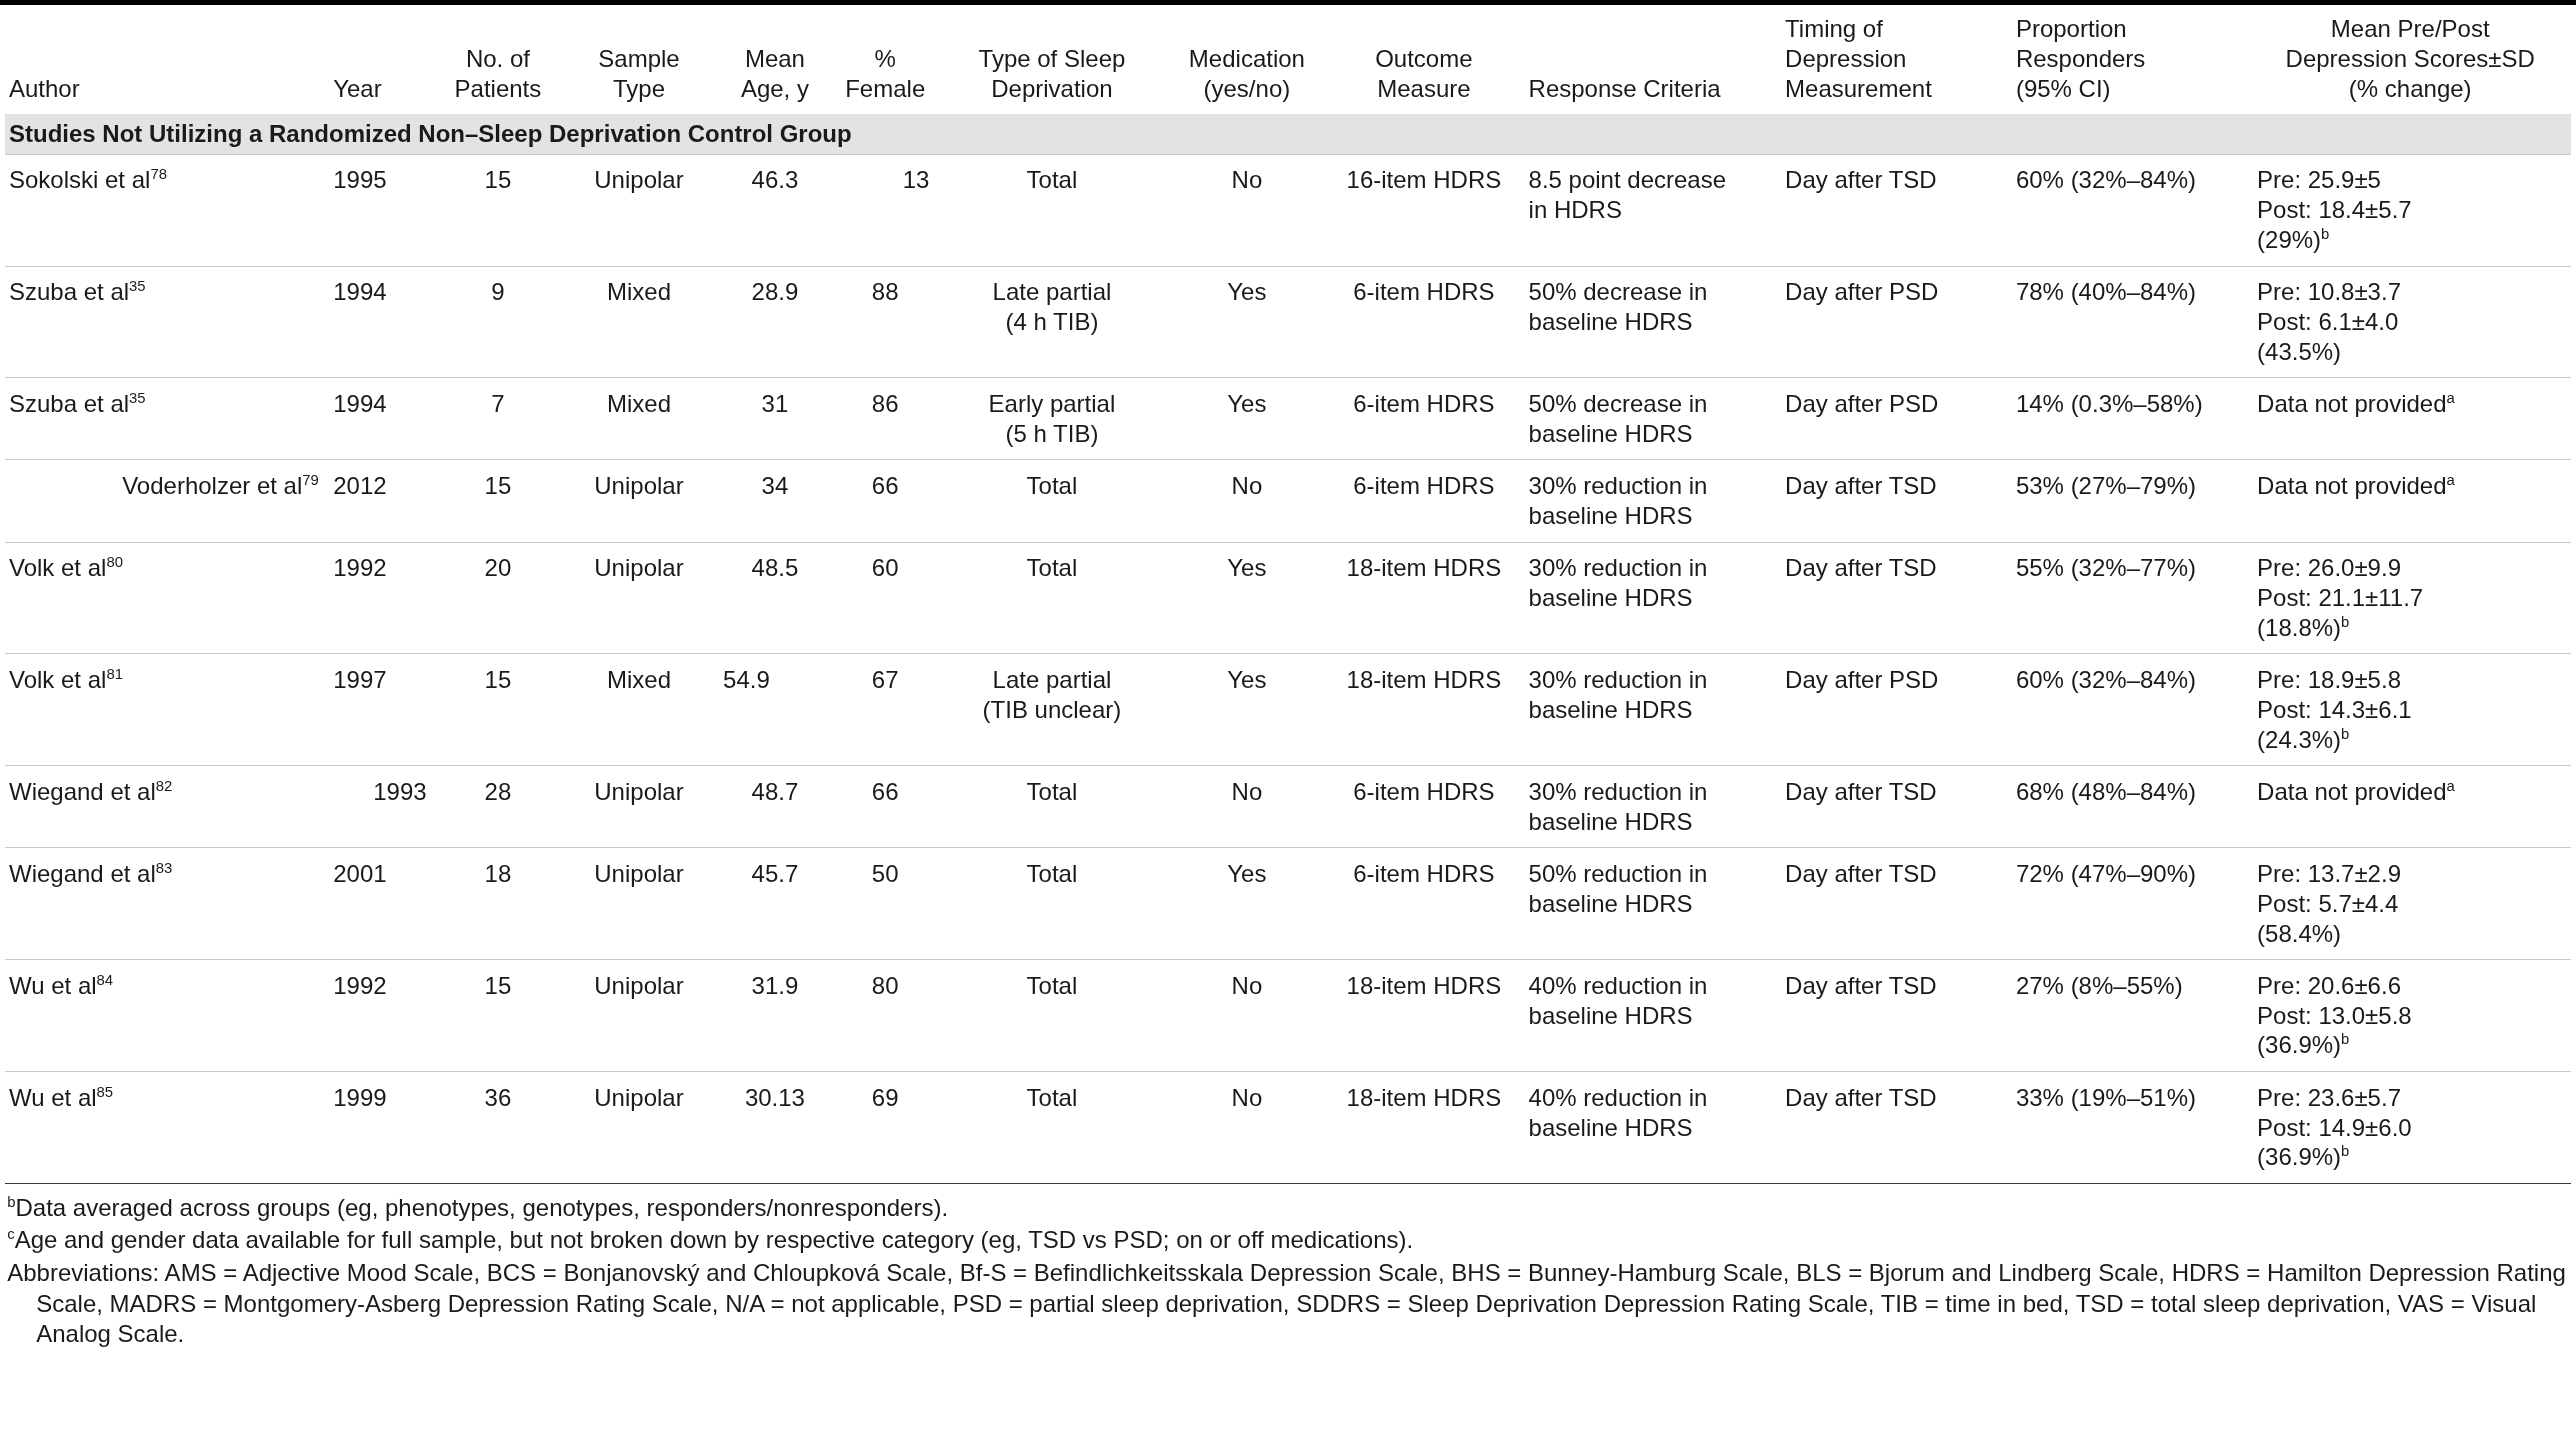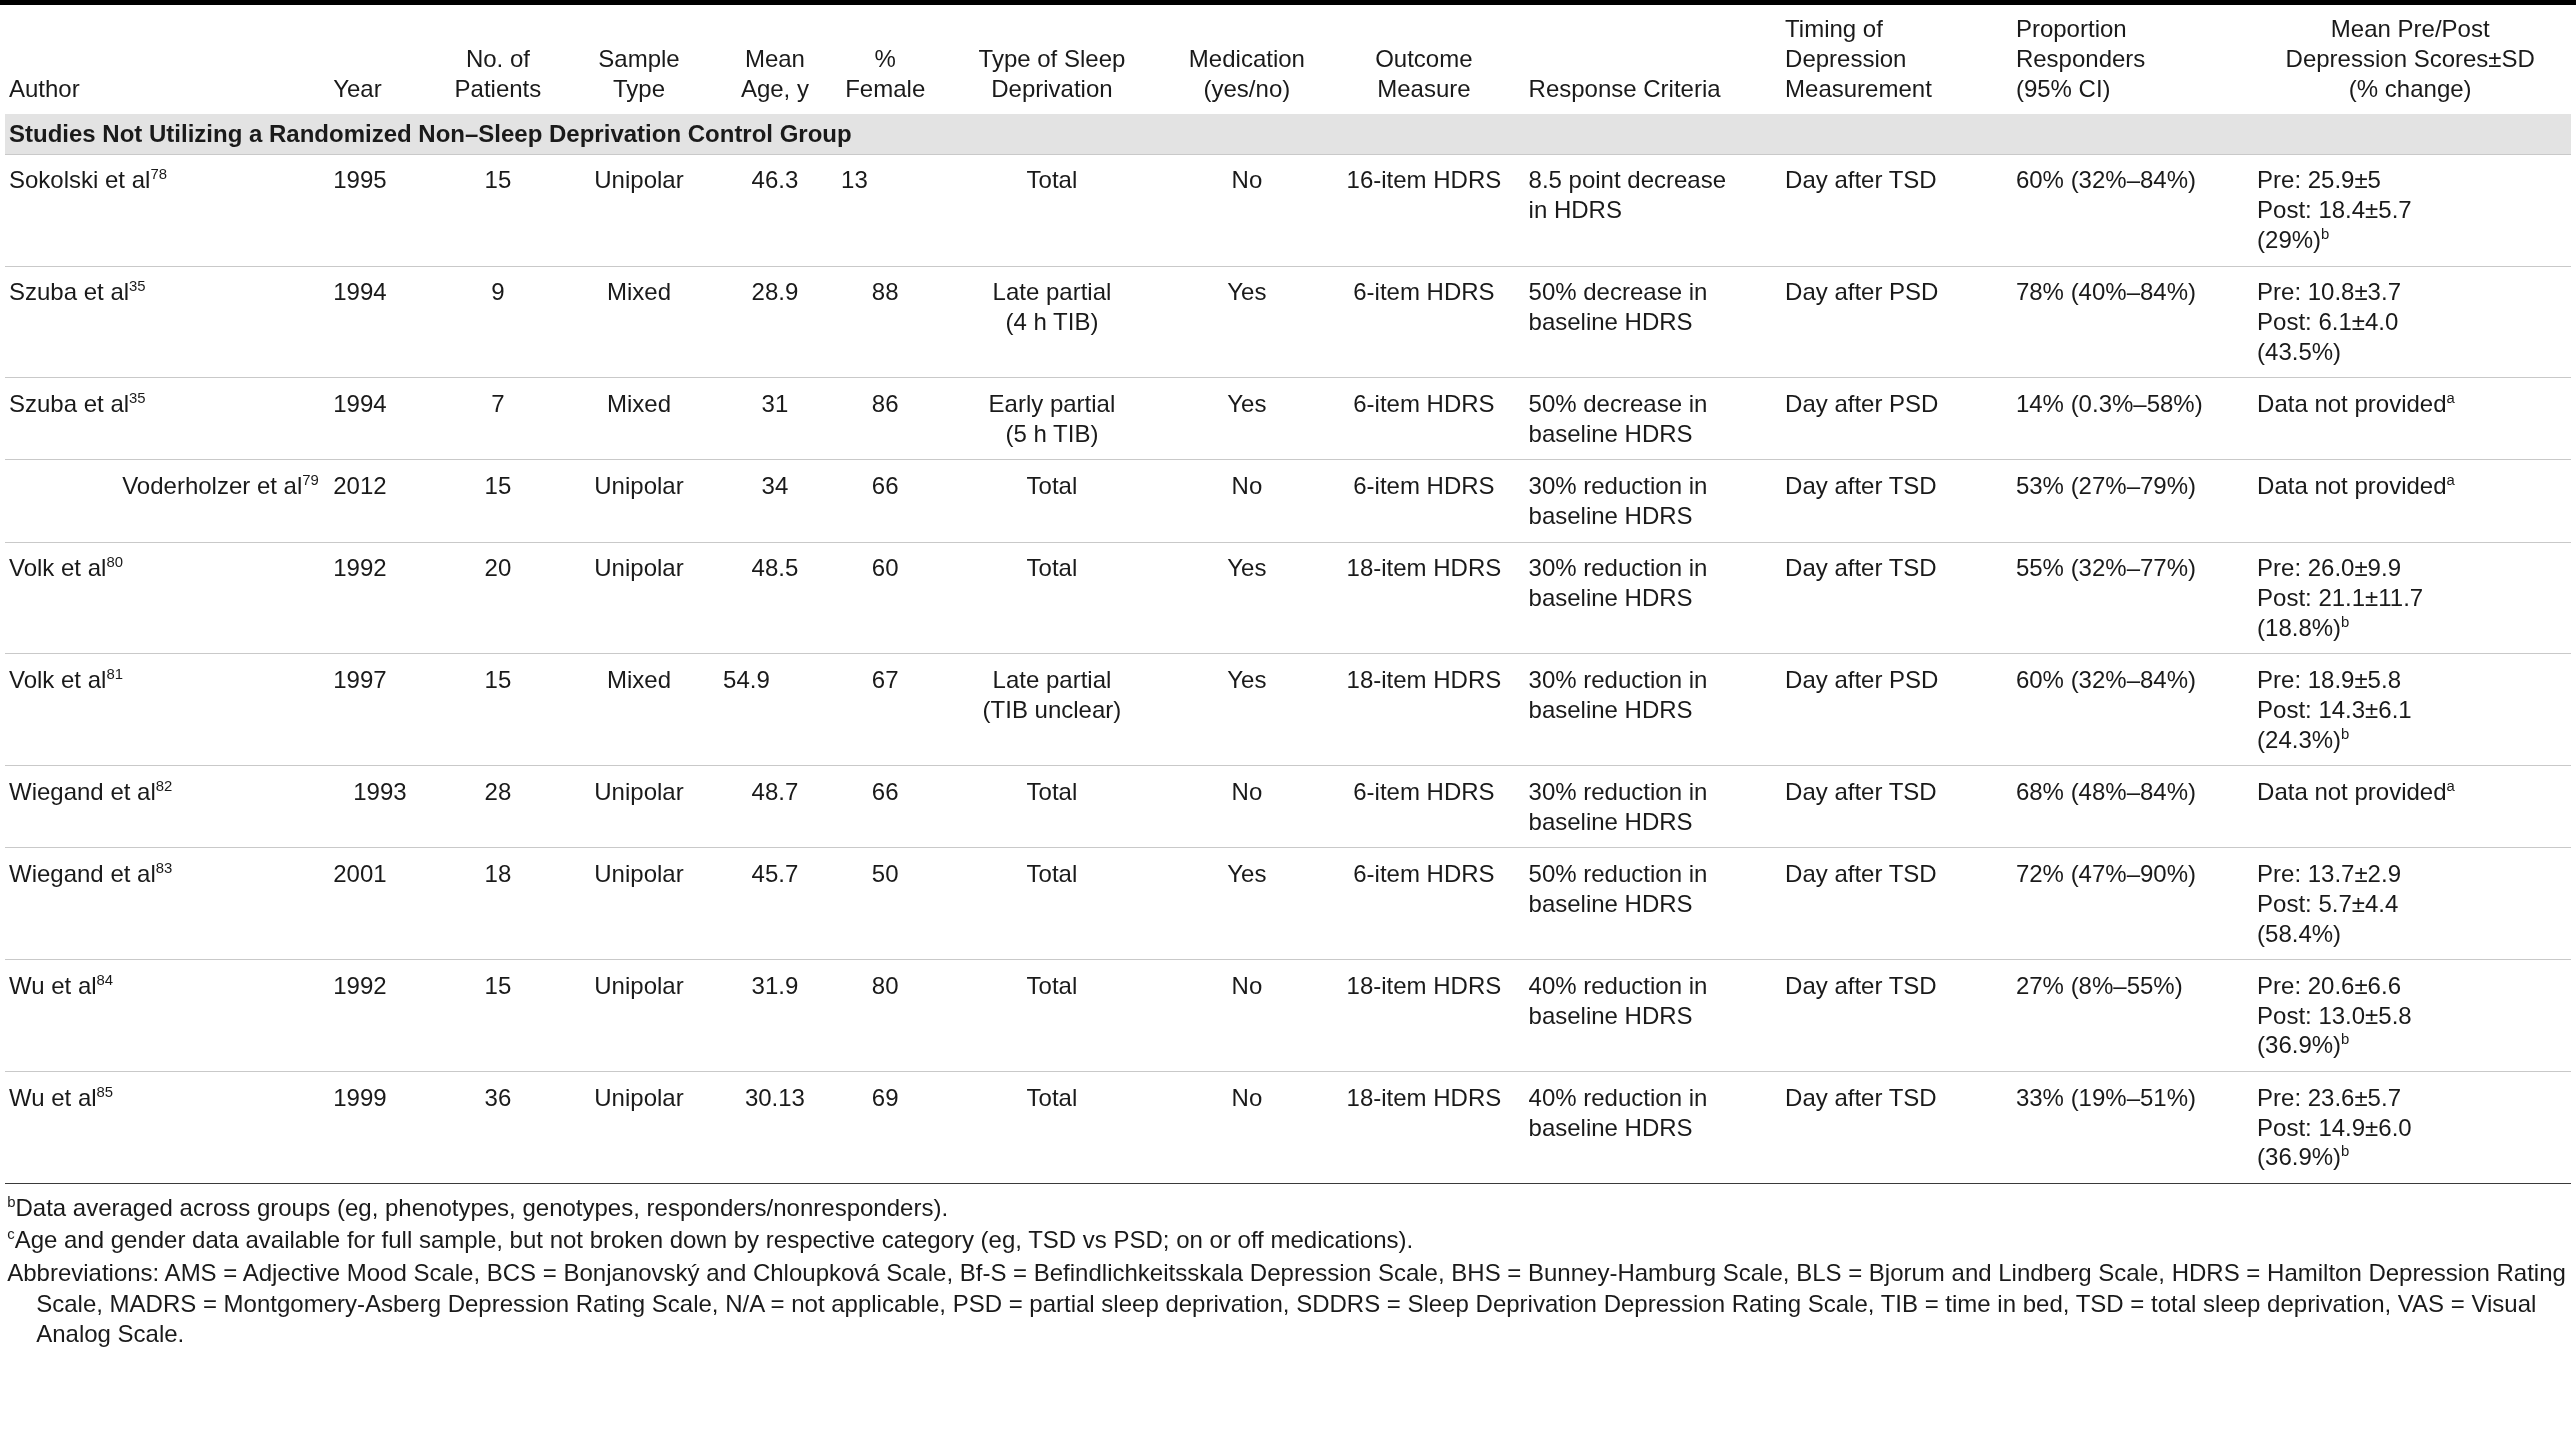"13" td { text-align: left -> right }
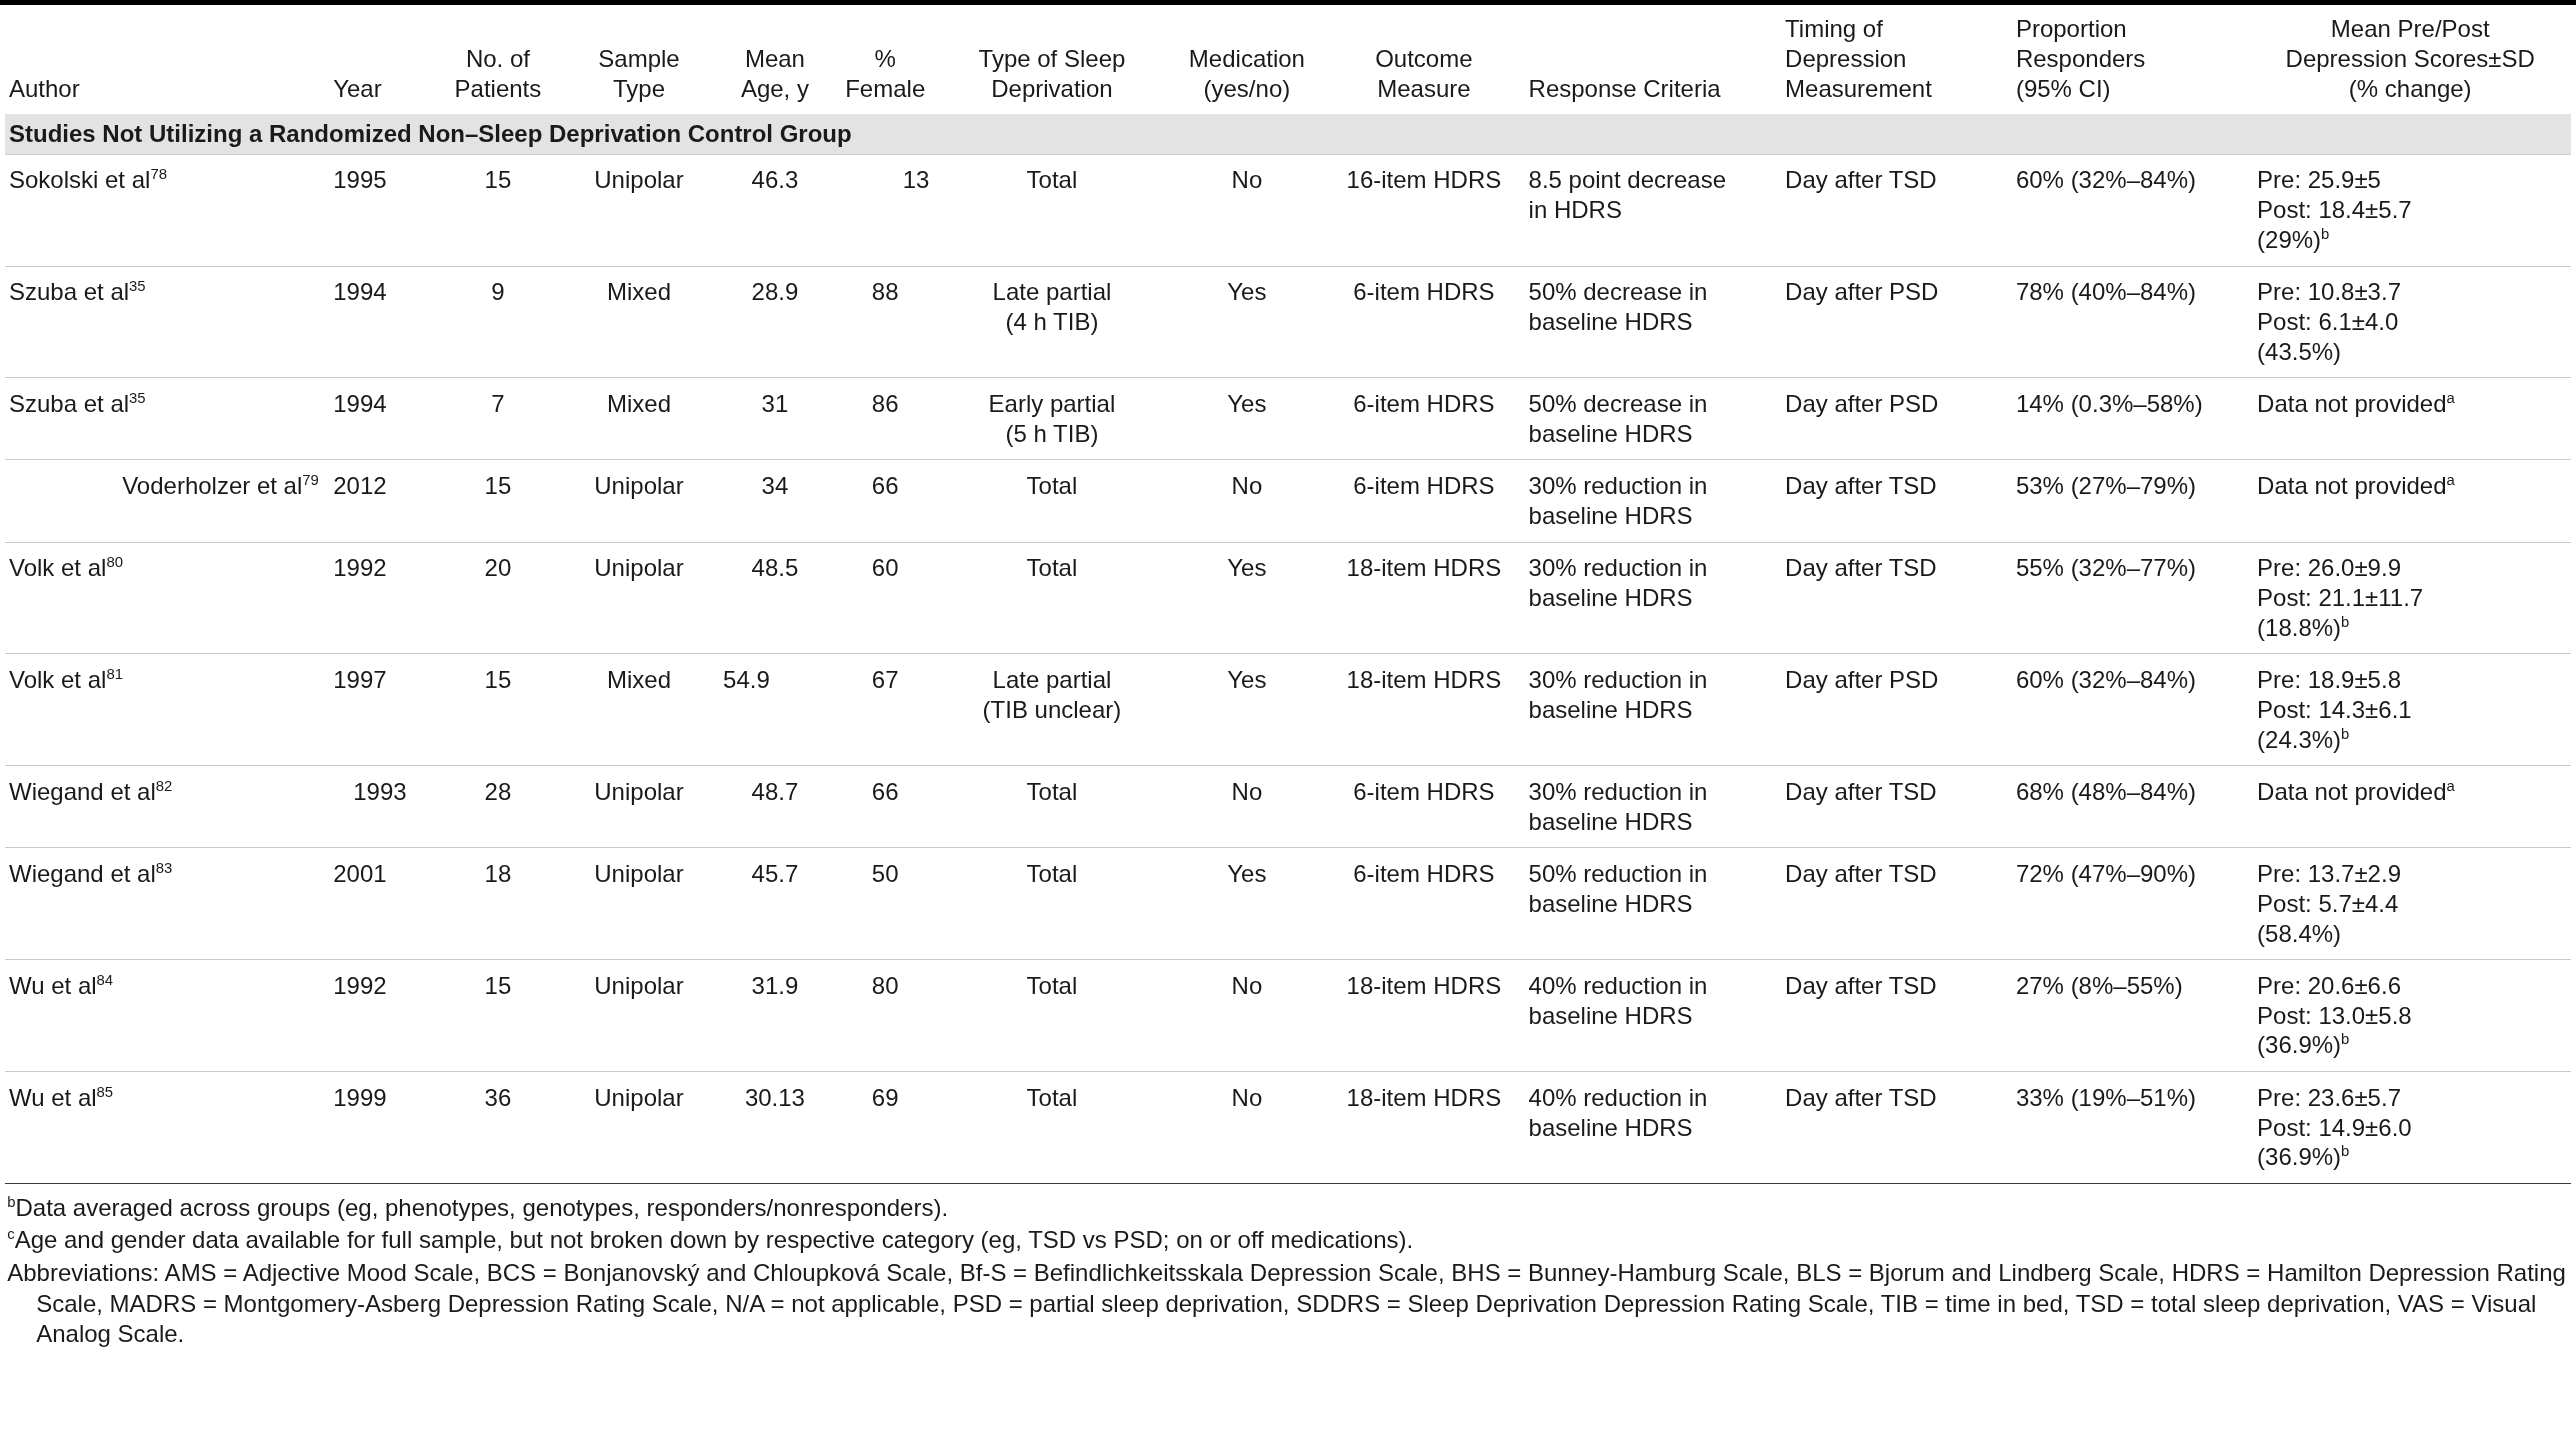"1993" td { text-align: center -> right }
